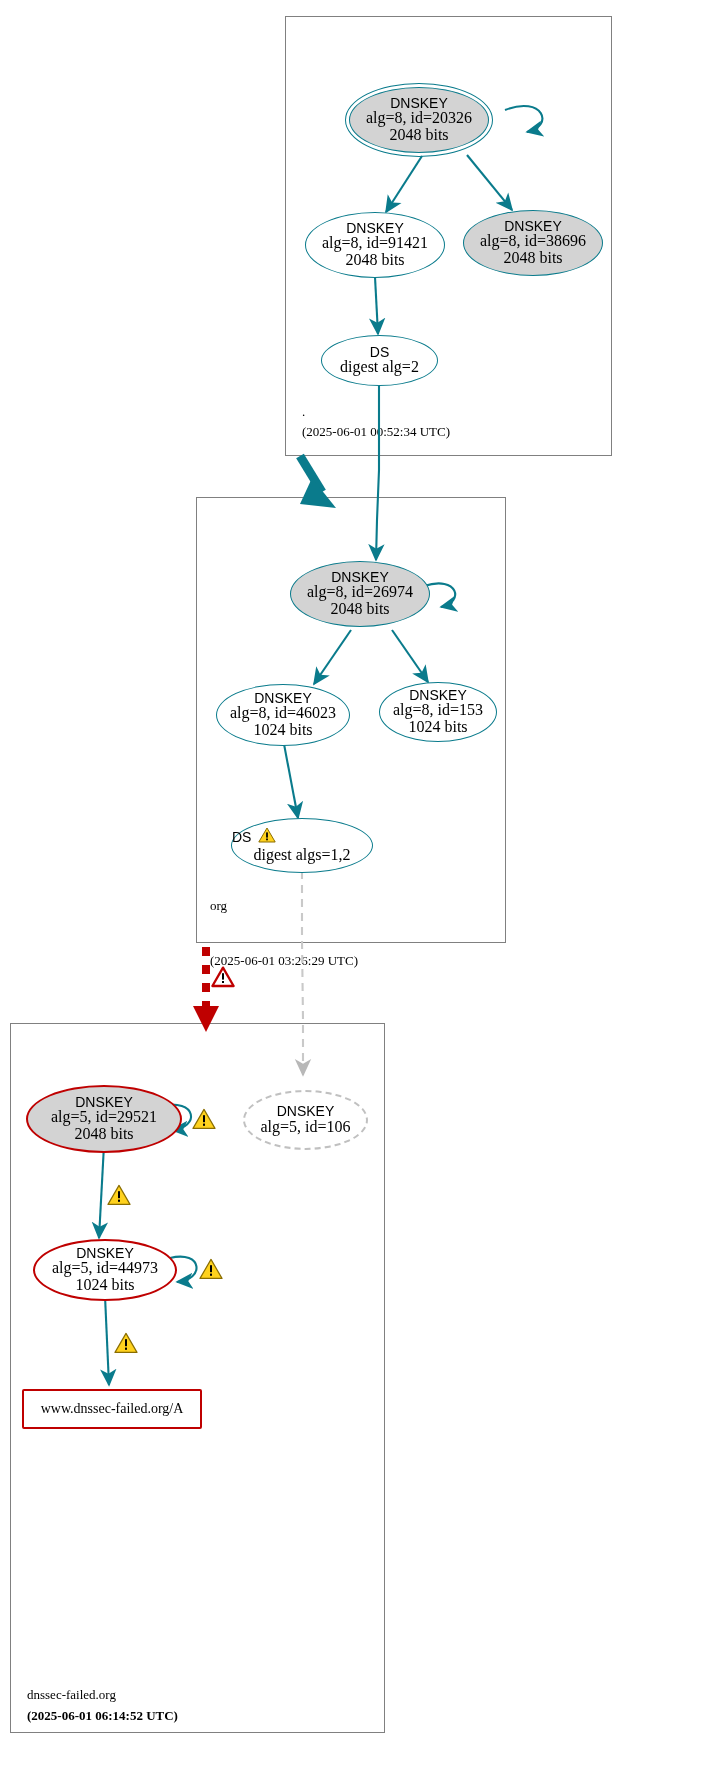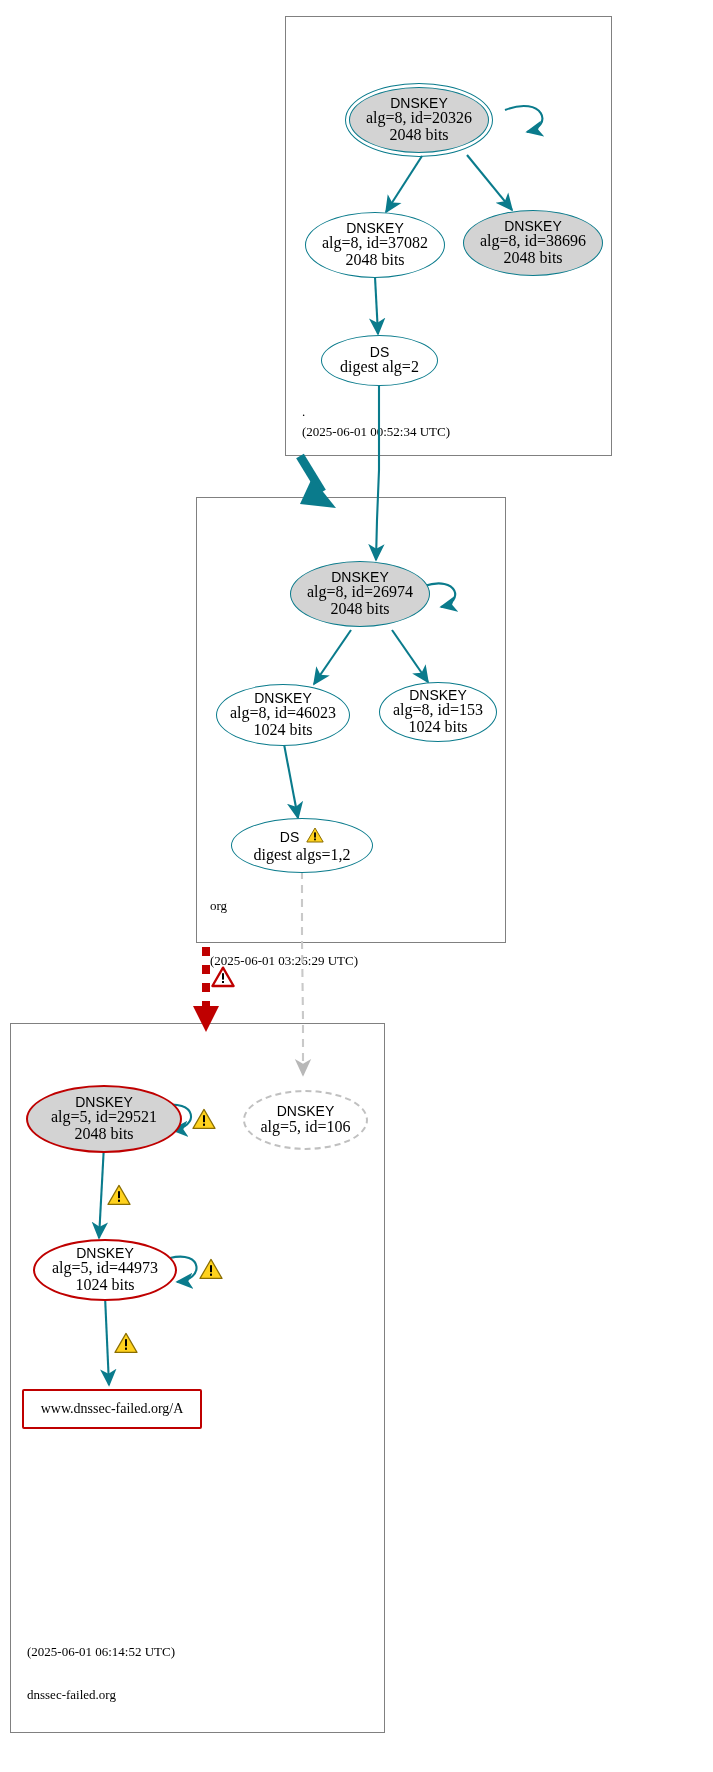"DNSKEY" .node { align-items: center -> none }
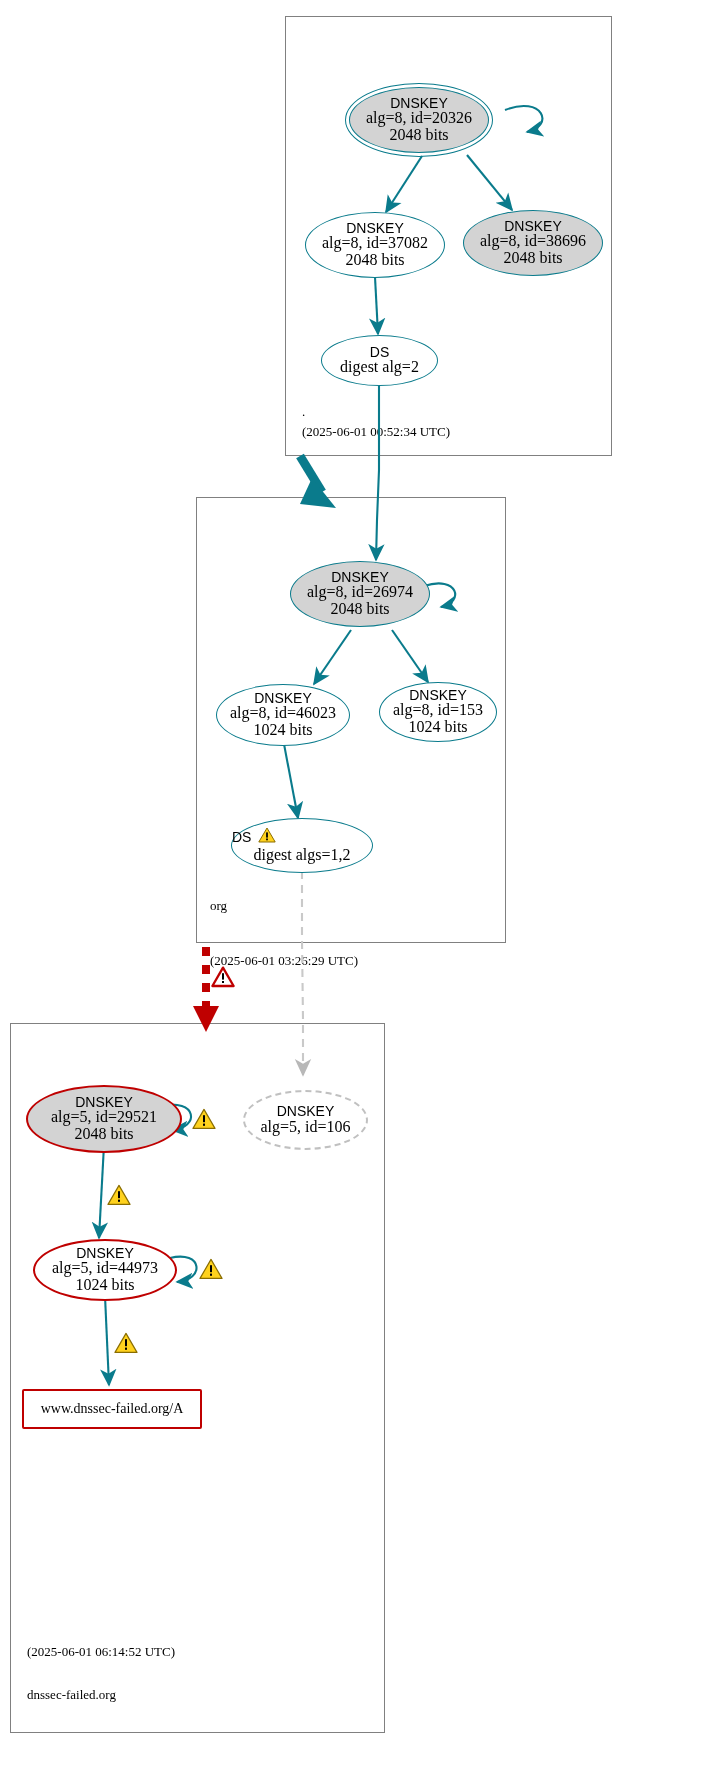"alg=8, id=37082" div.n-sub { text: 37082 -> 91421 }
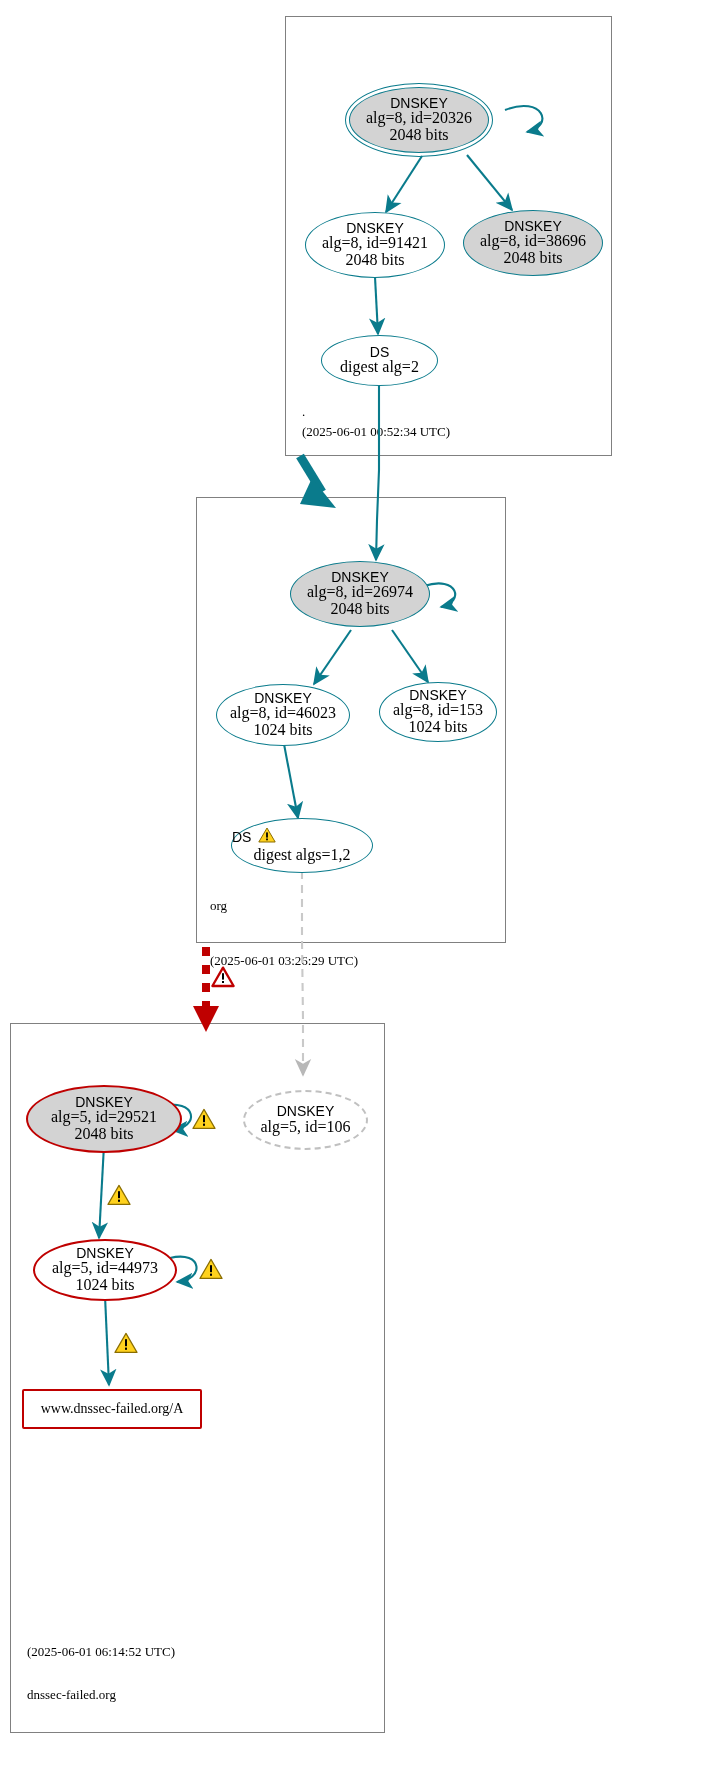"(2025-06-01 06:14:52 UTC)" div.zone-time { font-weight: none -> bold; top: 1644px -> 1708px }
